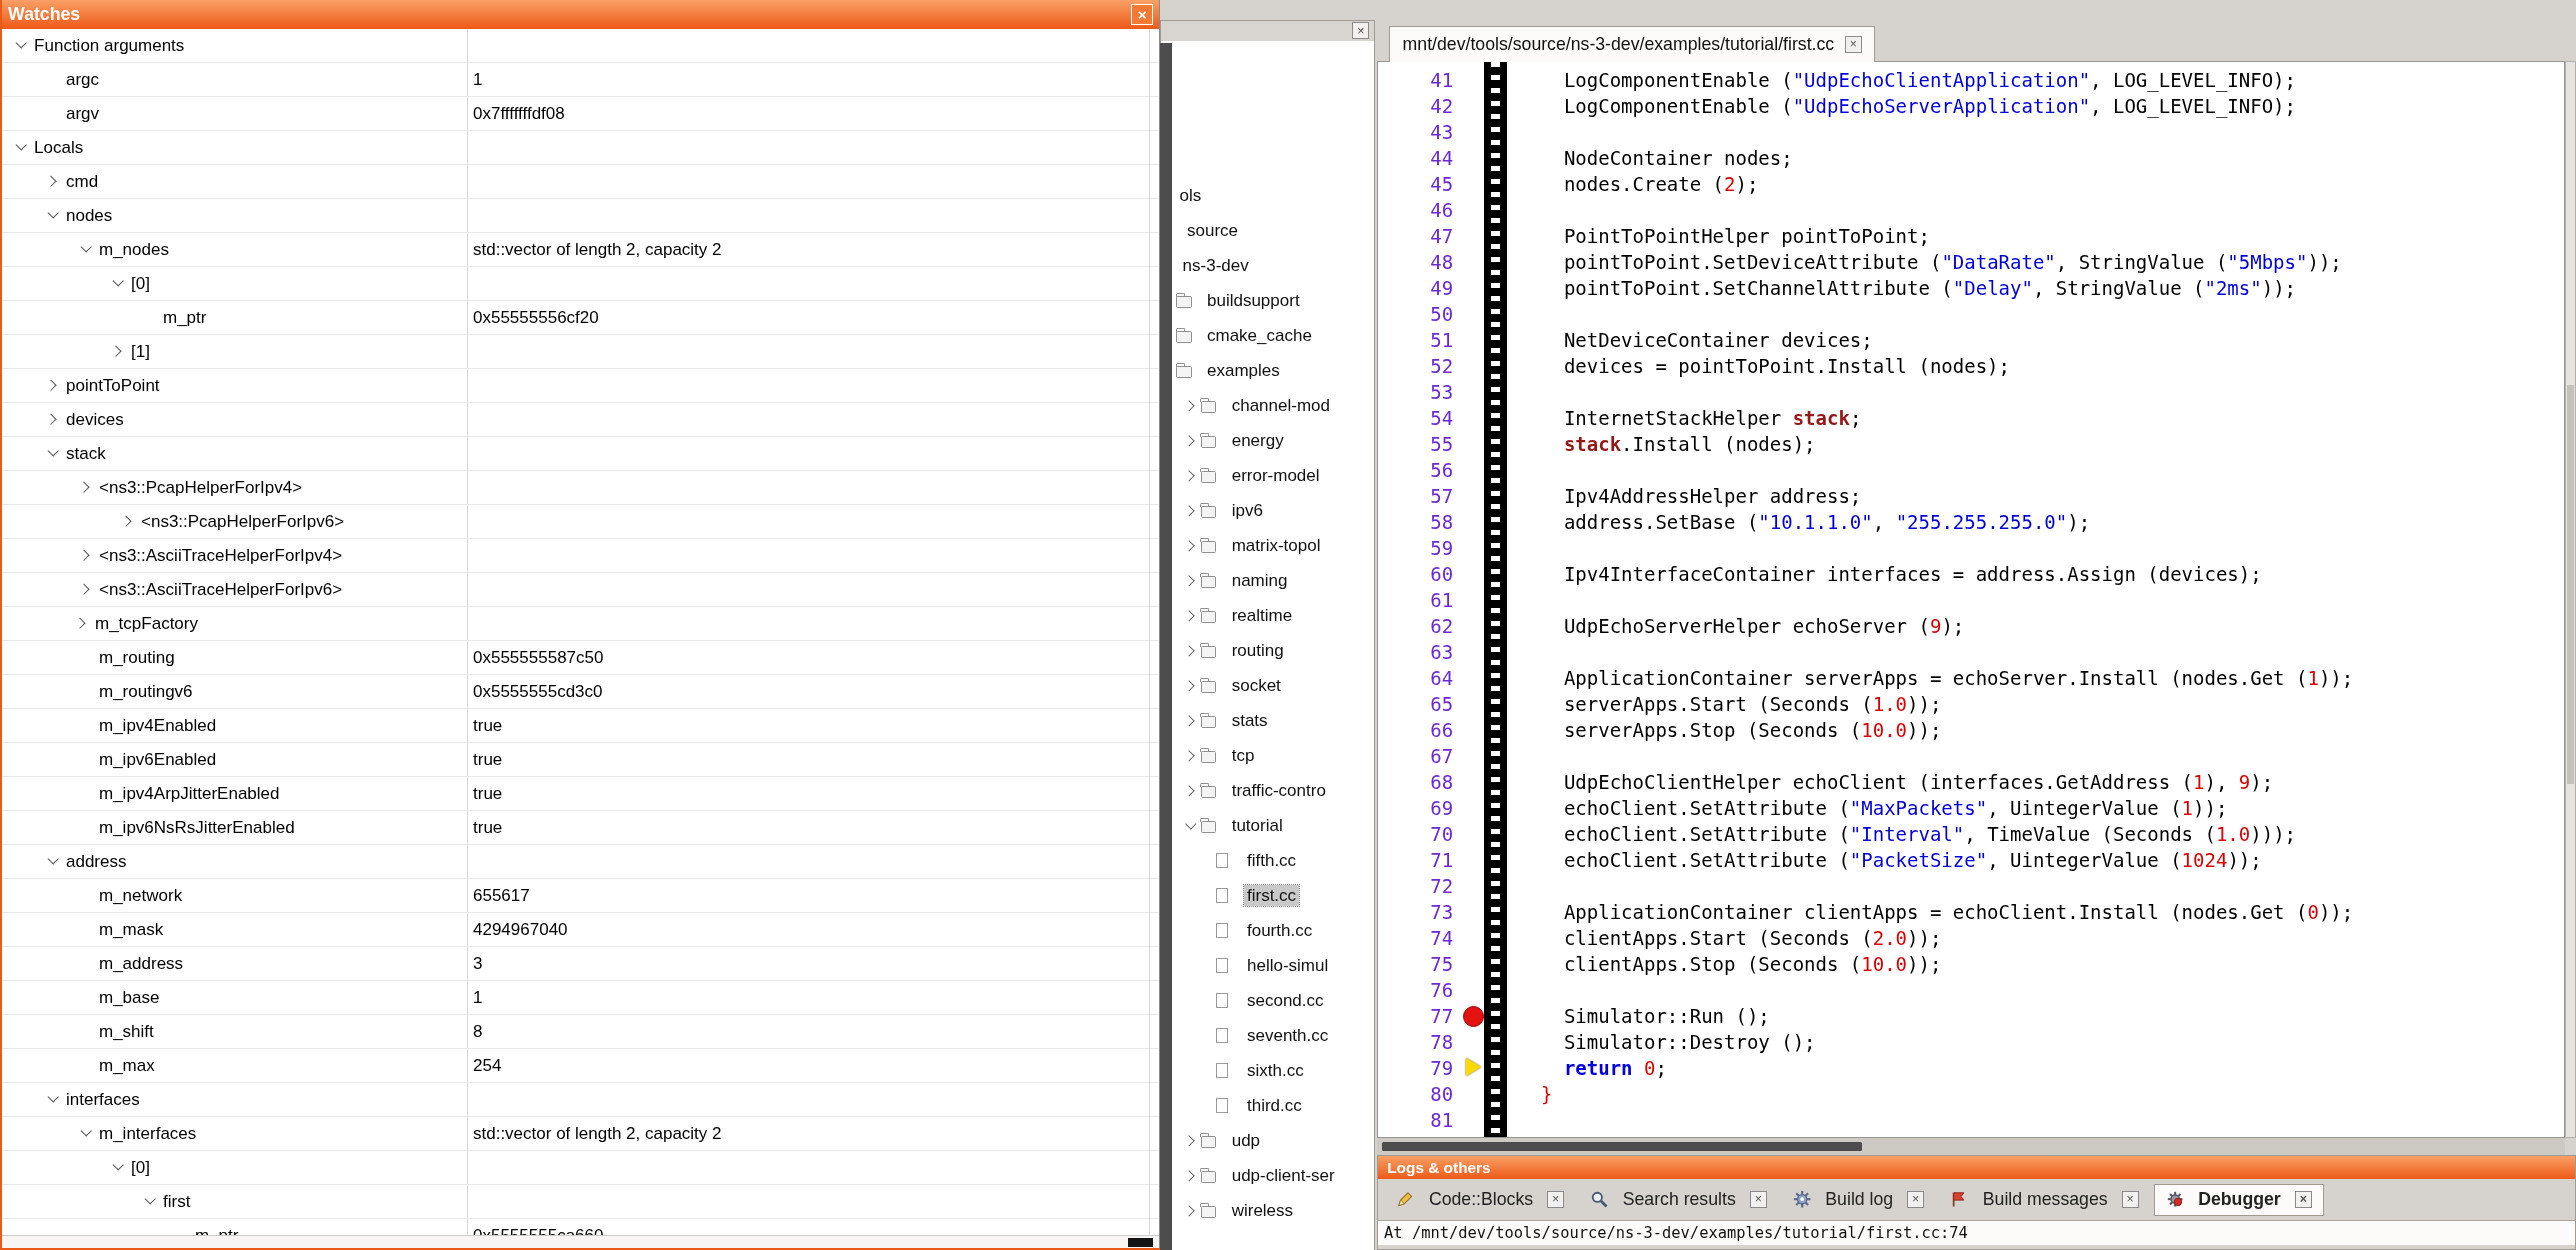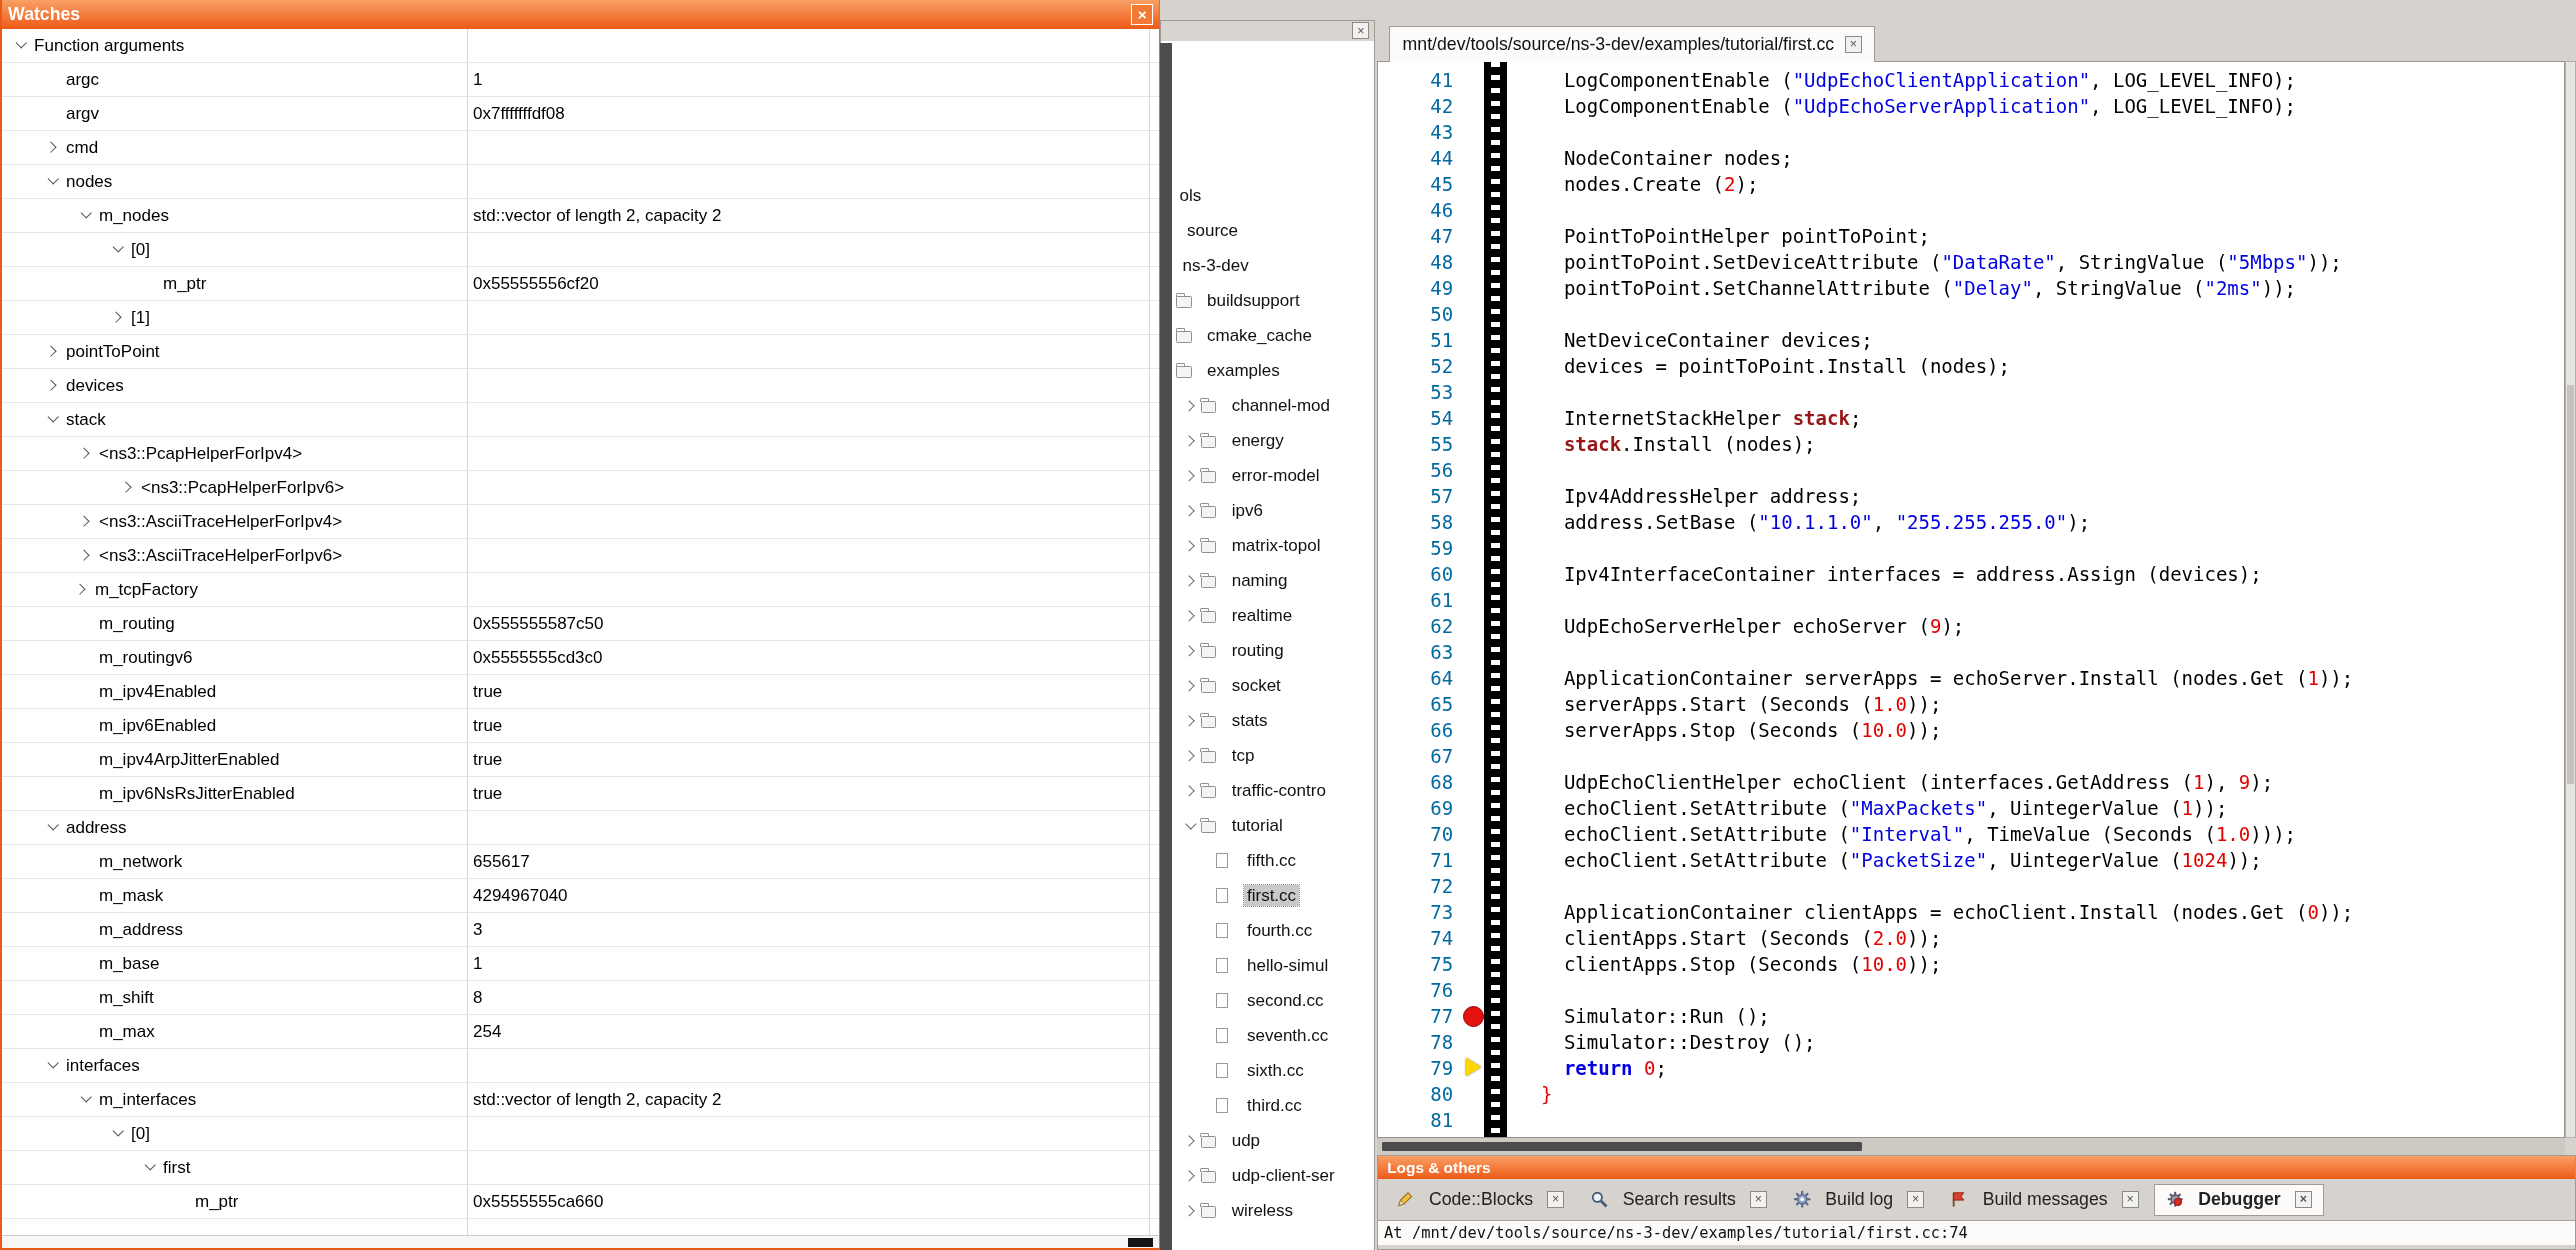"41" .lnum { color: #0369a1 -> #6d28d9 }
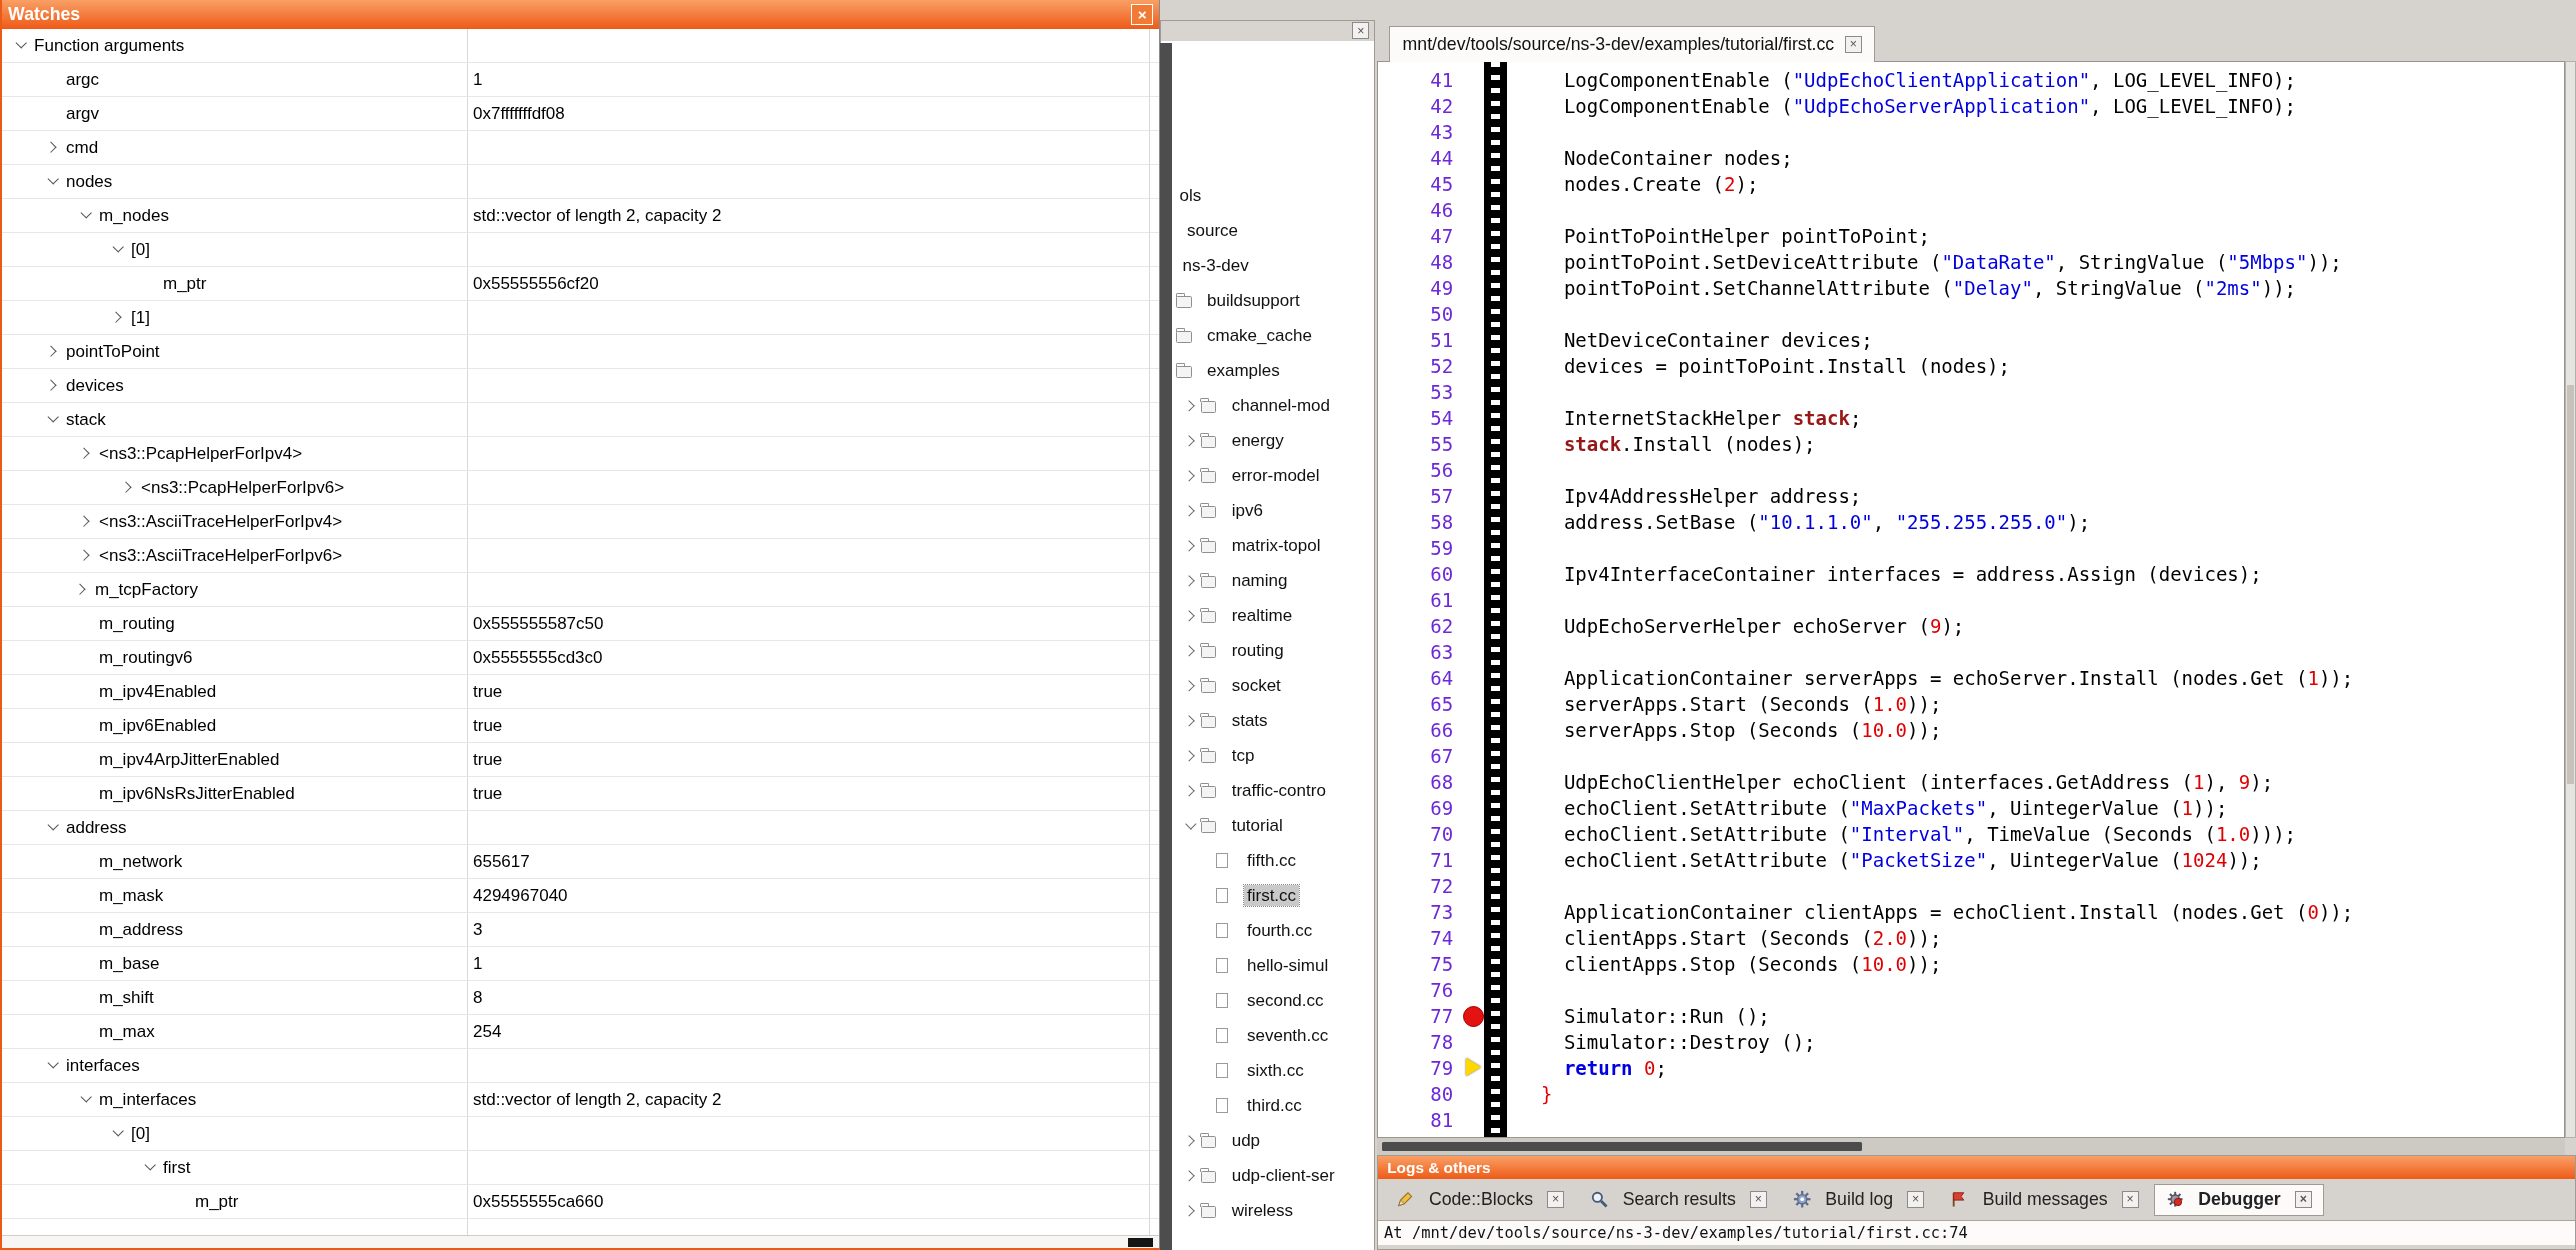"Locals" div.wrow { html: none -> <div> <div> <span> <span></span> </span> <span>Locals</span> </div> <div></div> </div> }
